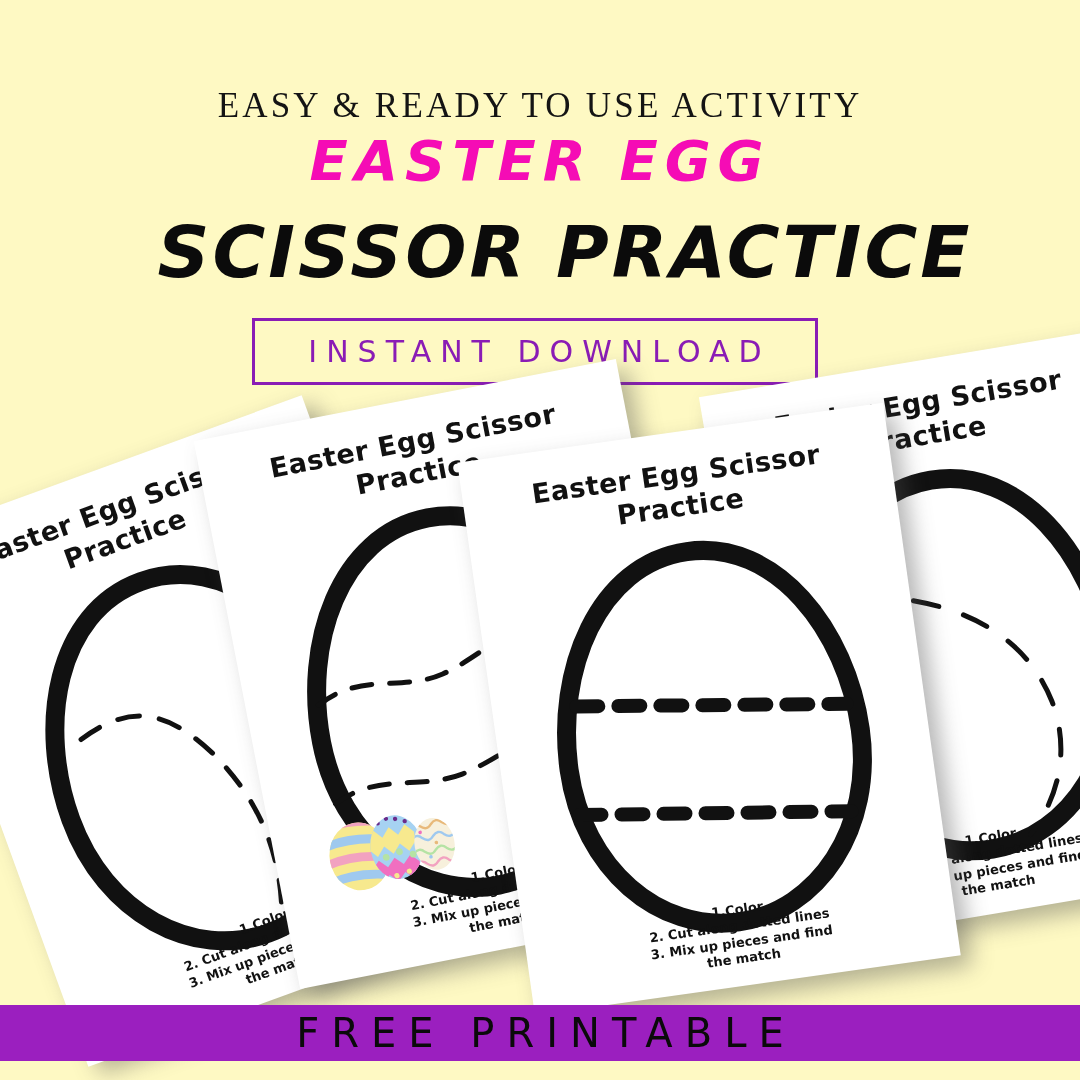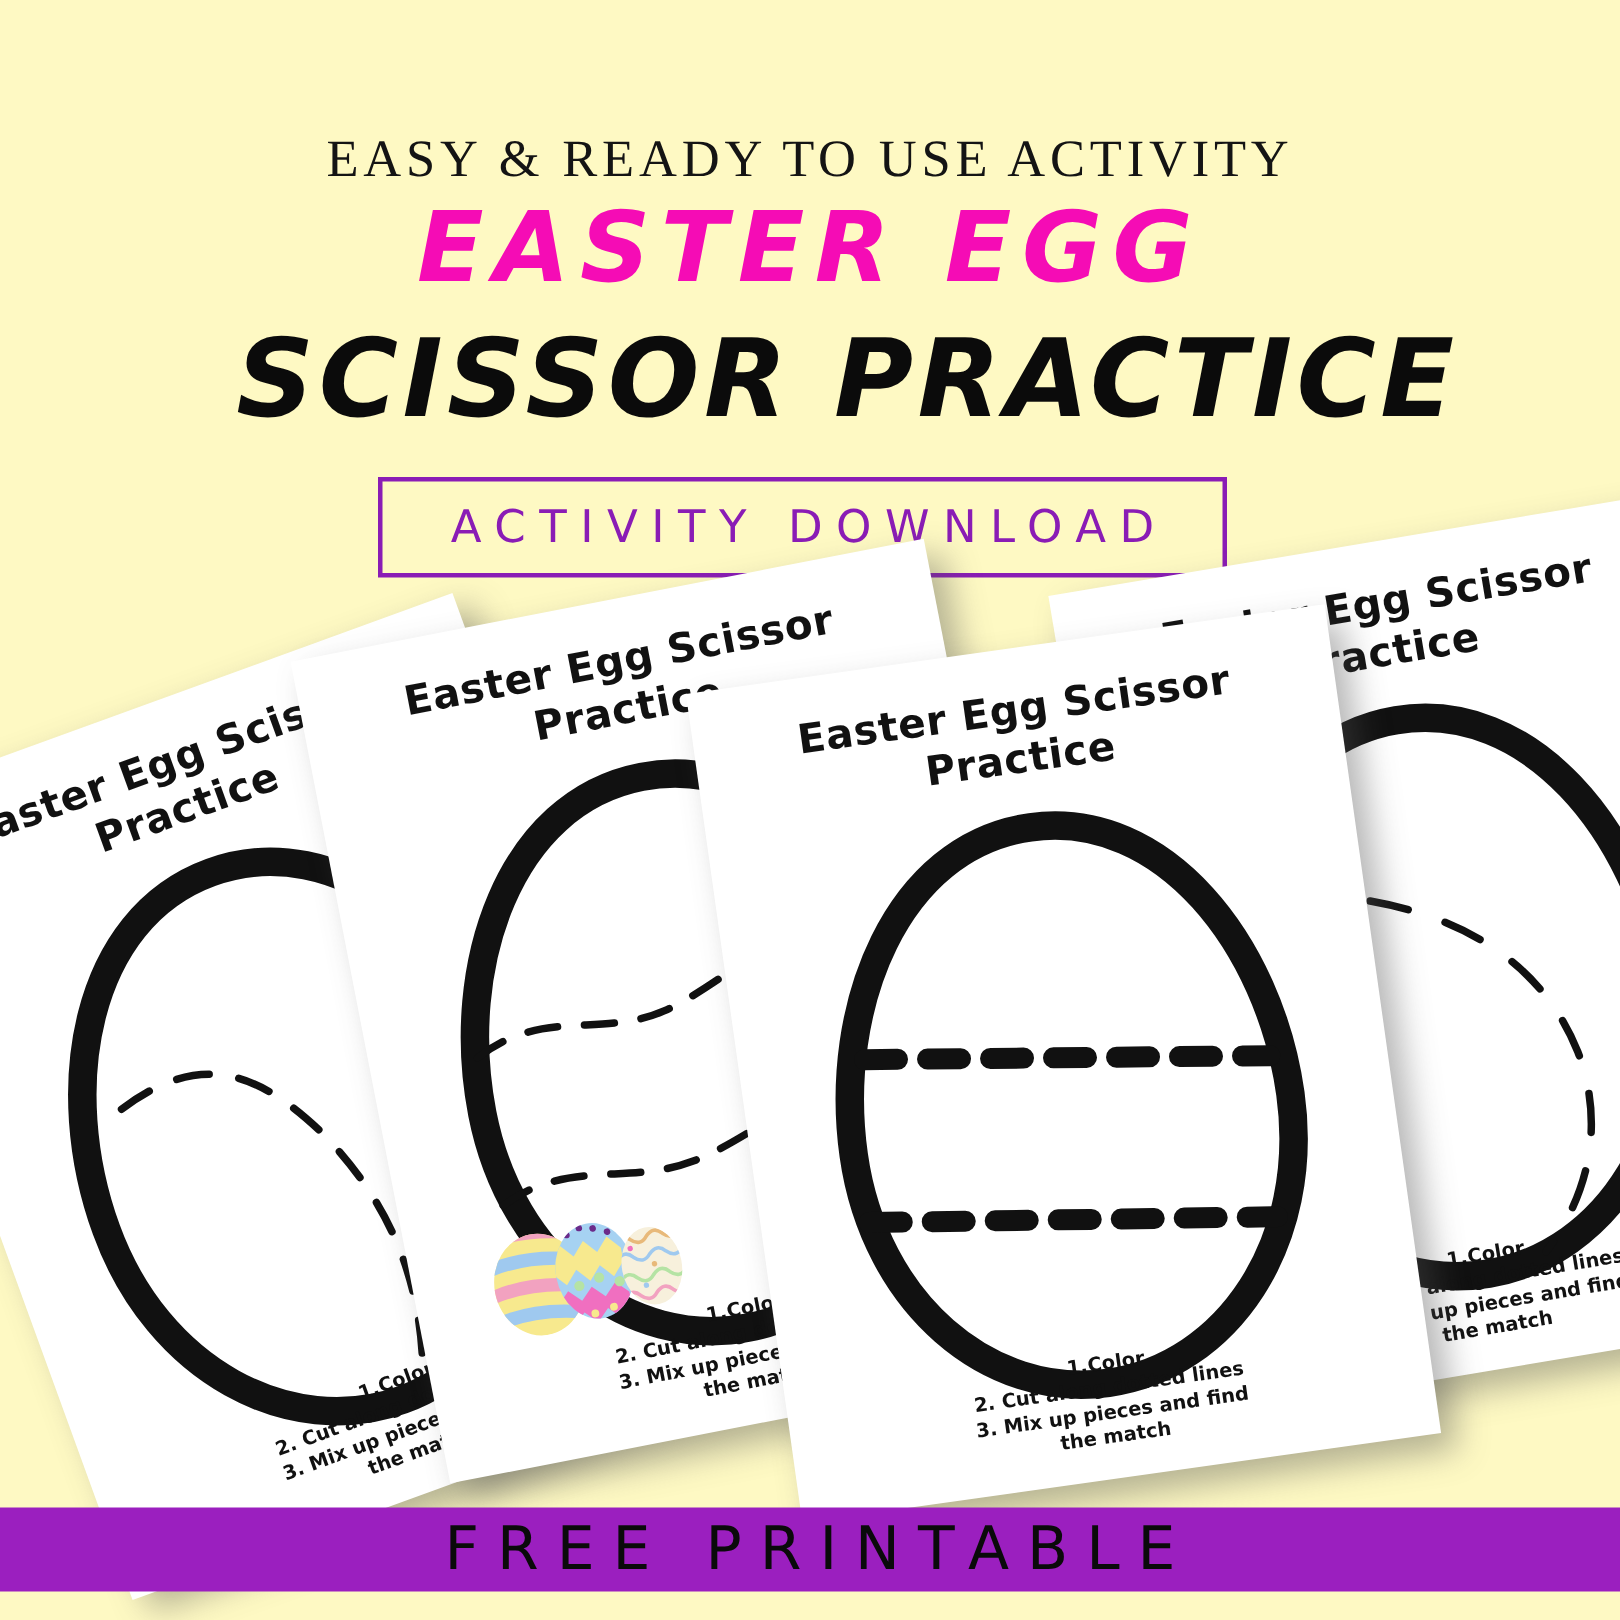"EASTER EGG" .title-main { font-size: 65px -> 56px }
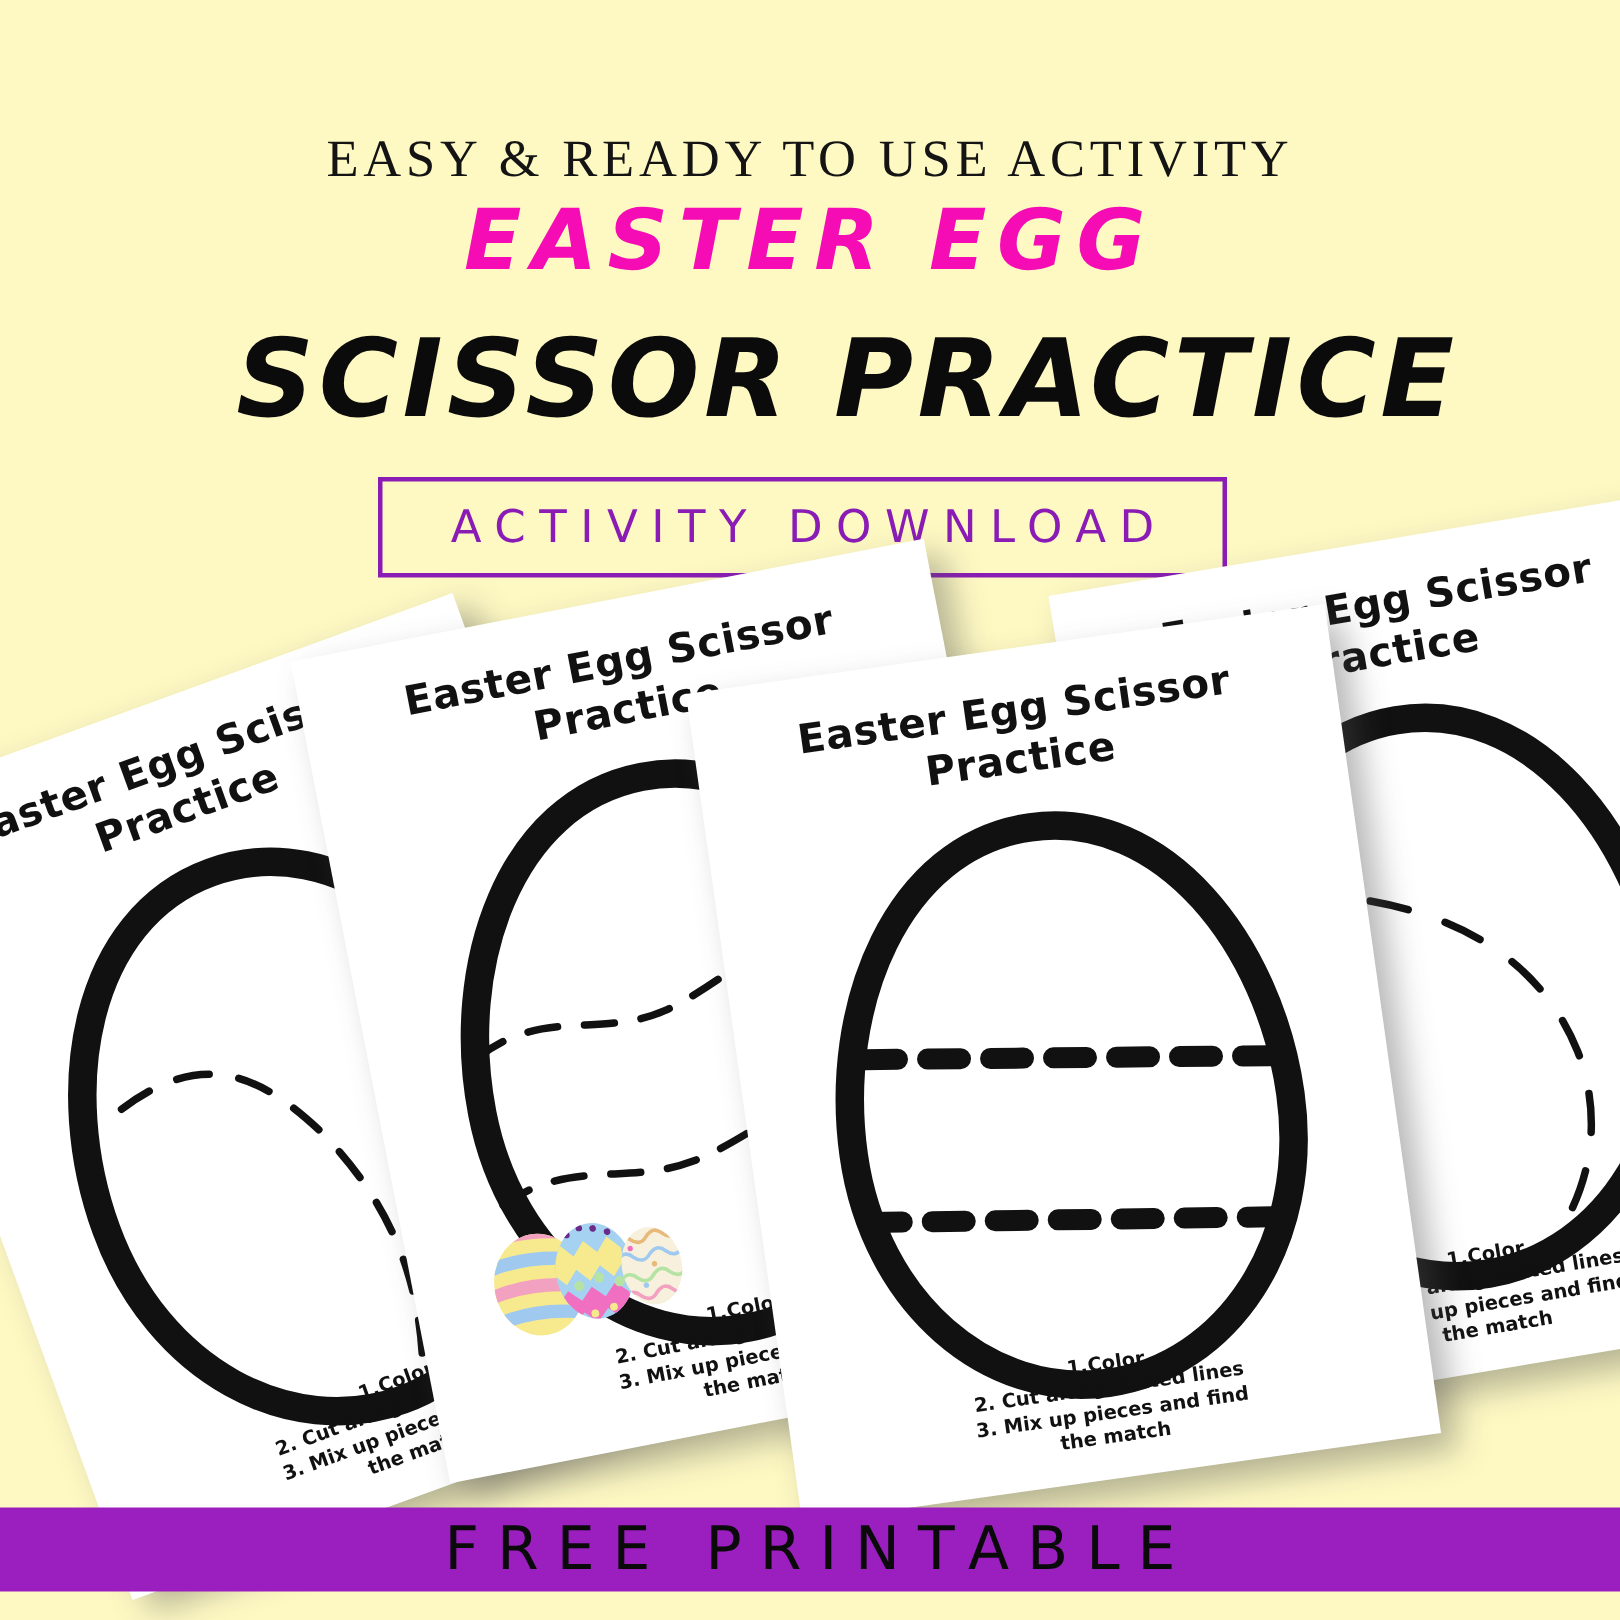"ACTIVITY DOWNLOAD" span { text: ACTIVITY -> INSTANT }
